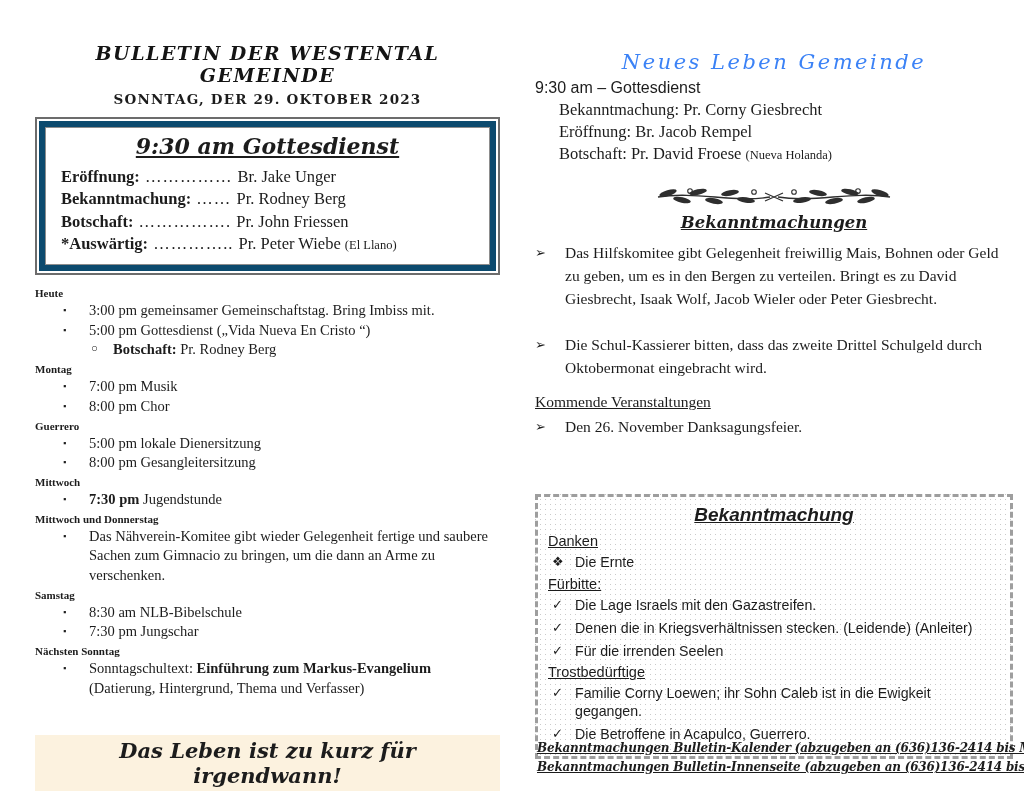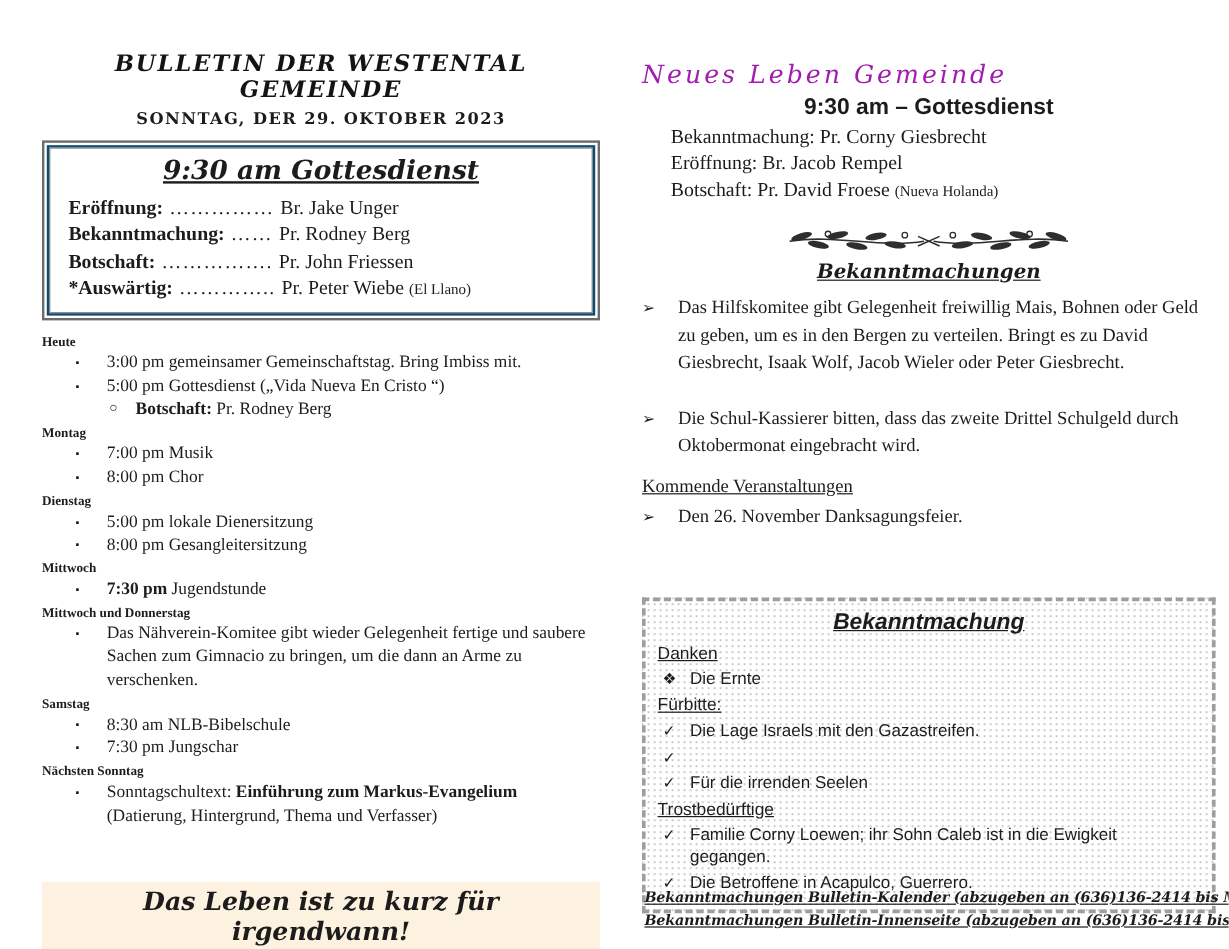"Neues Leben Gemeinde" .nl-title { color: #a21caf -> #3b82f6; text-align: left -> center }
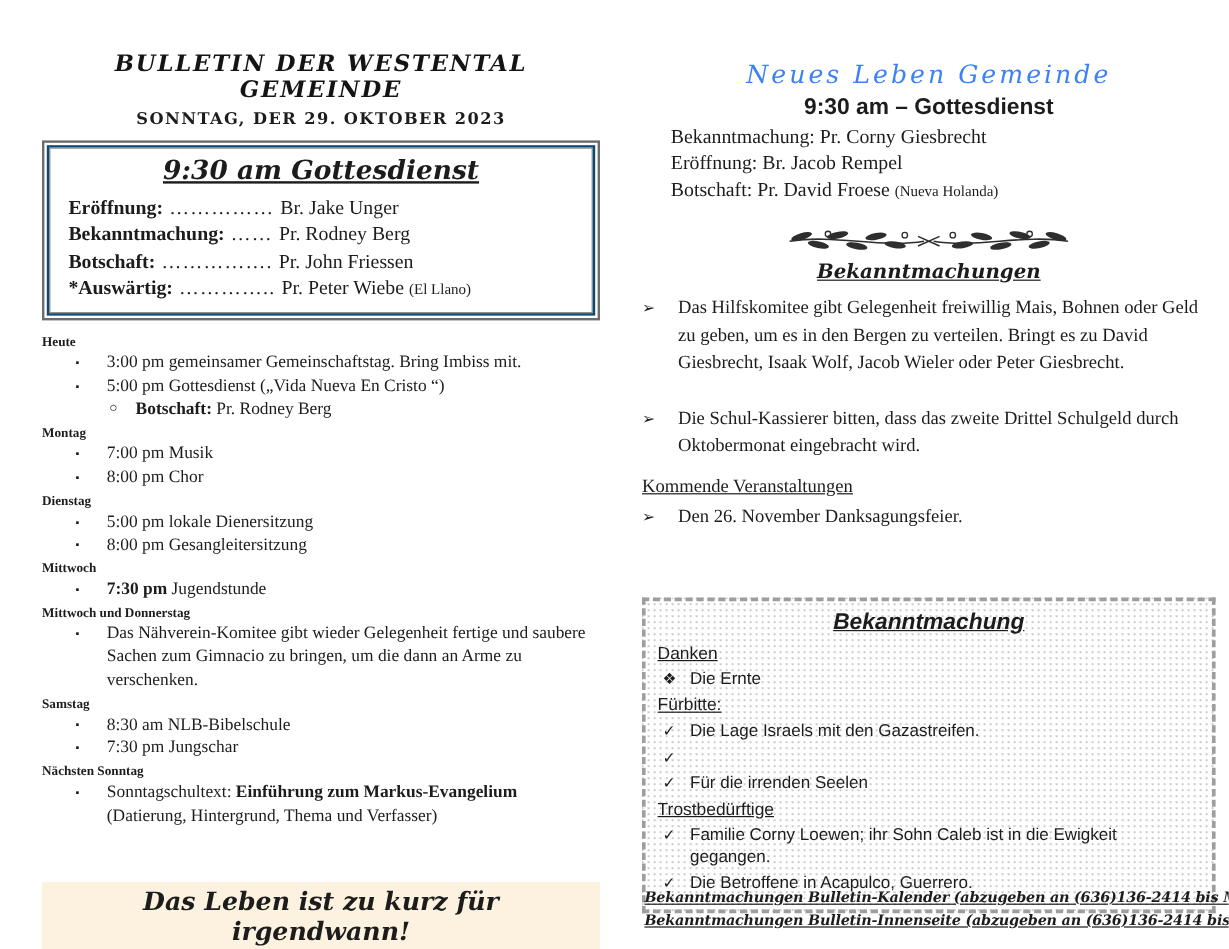"9:30 am – Gottesdienst" .nl-sub { font-size: 19px -> 16px; font-weight: bold -> normal; text-align: center -> left }
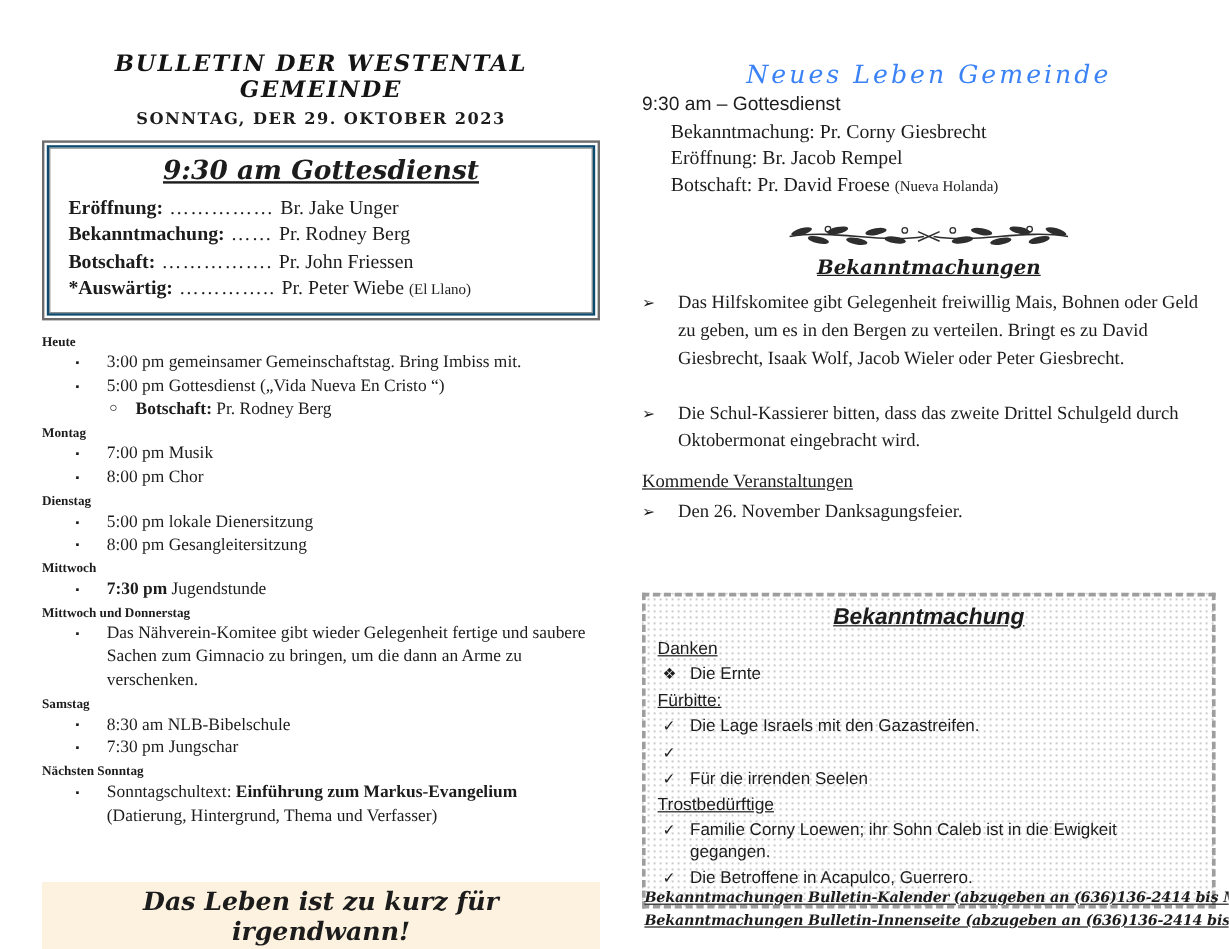"9:30 am Gottesdienst" .service-box-inner { border: 2px solid #0c4a6e -> 6px solid #0c4a6e }
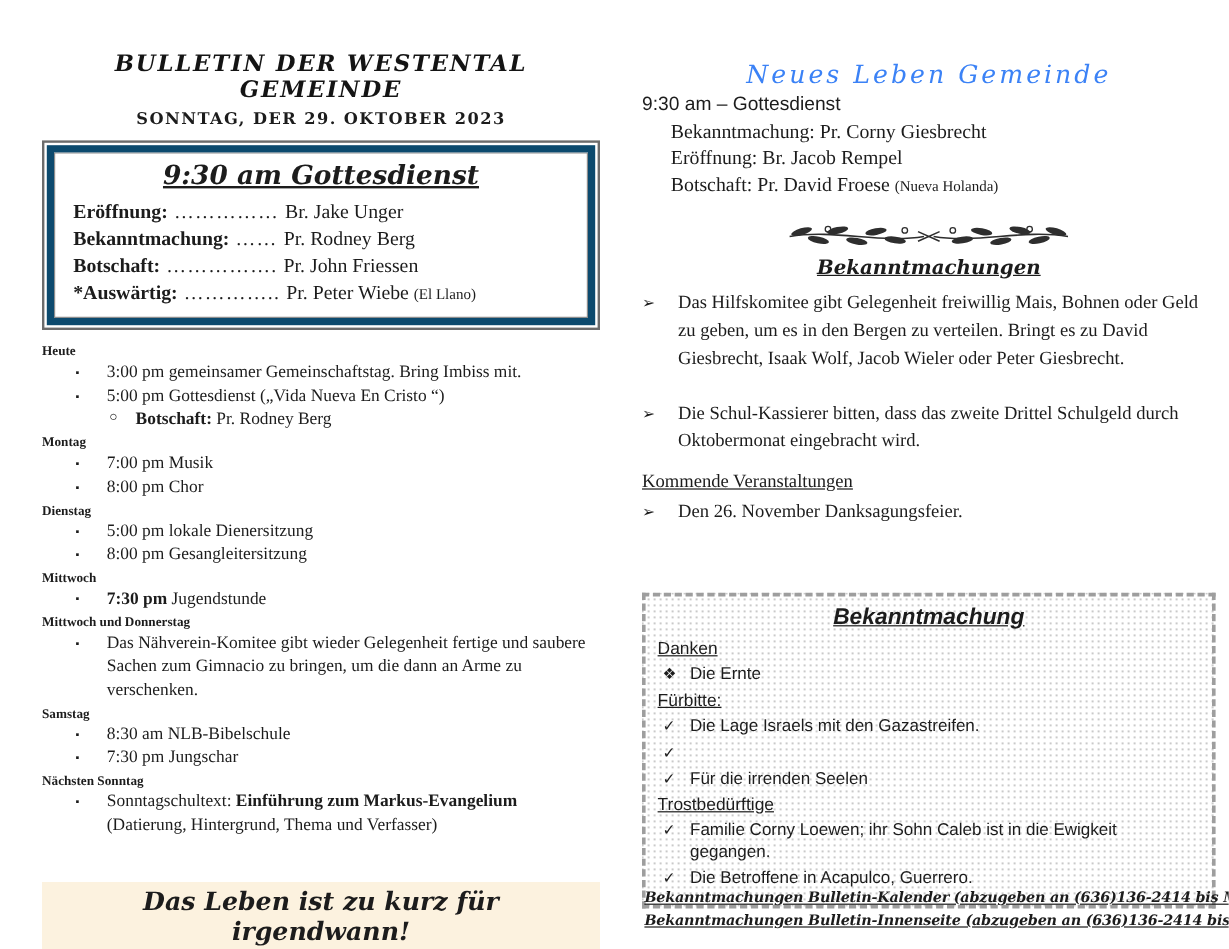"Dienstag" div.day { text: Dienstag -> Guerrero }
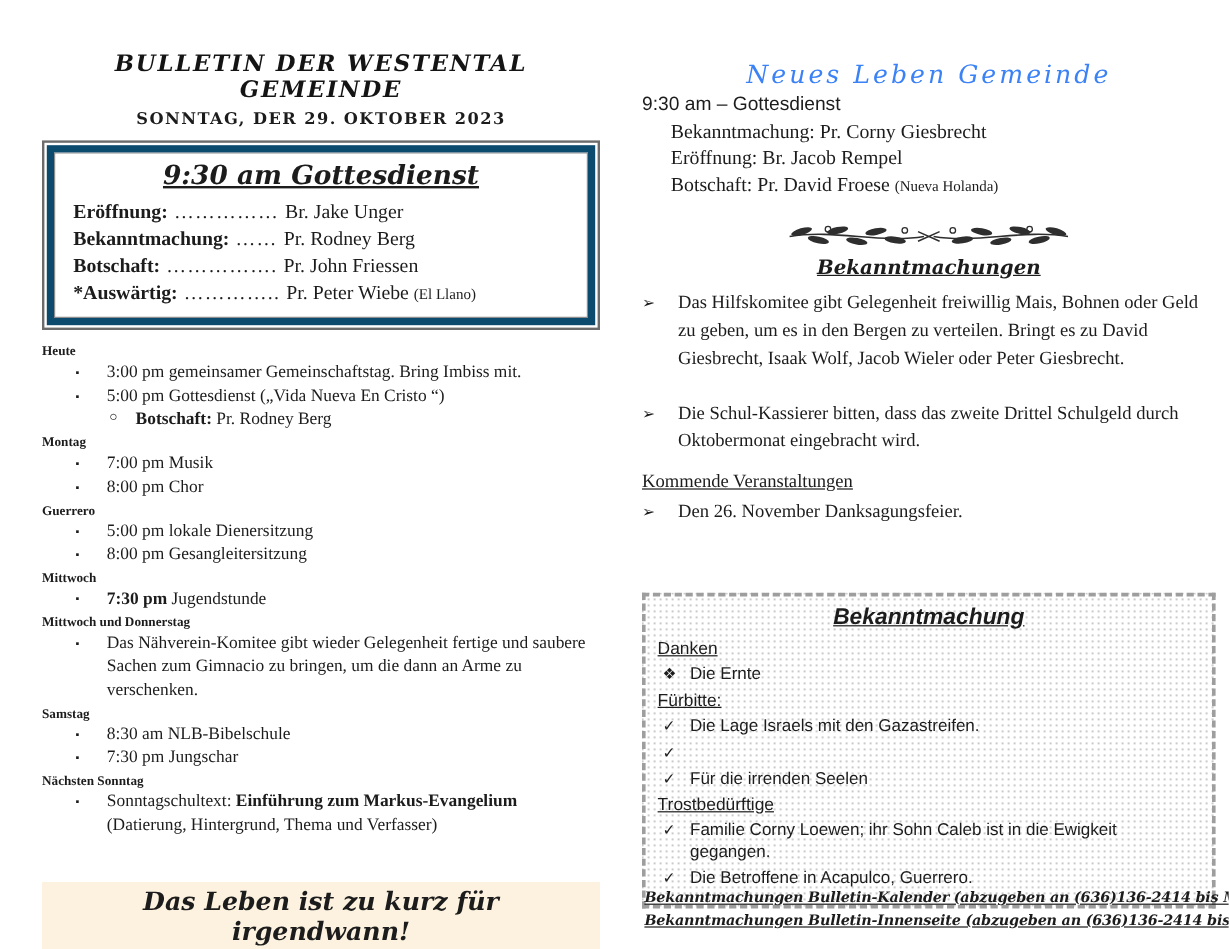"Denen die in Kriegsverhältnissen" span { html: none -> <span>Denen die in Kriegsverhältnissen stecken. (Leidende) (Anleiter)</span> }
